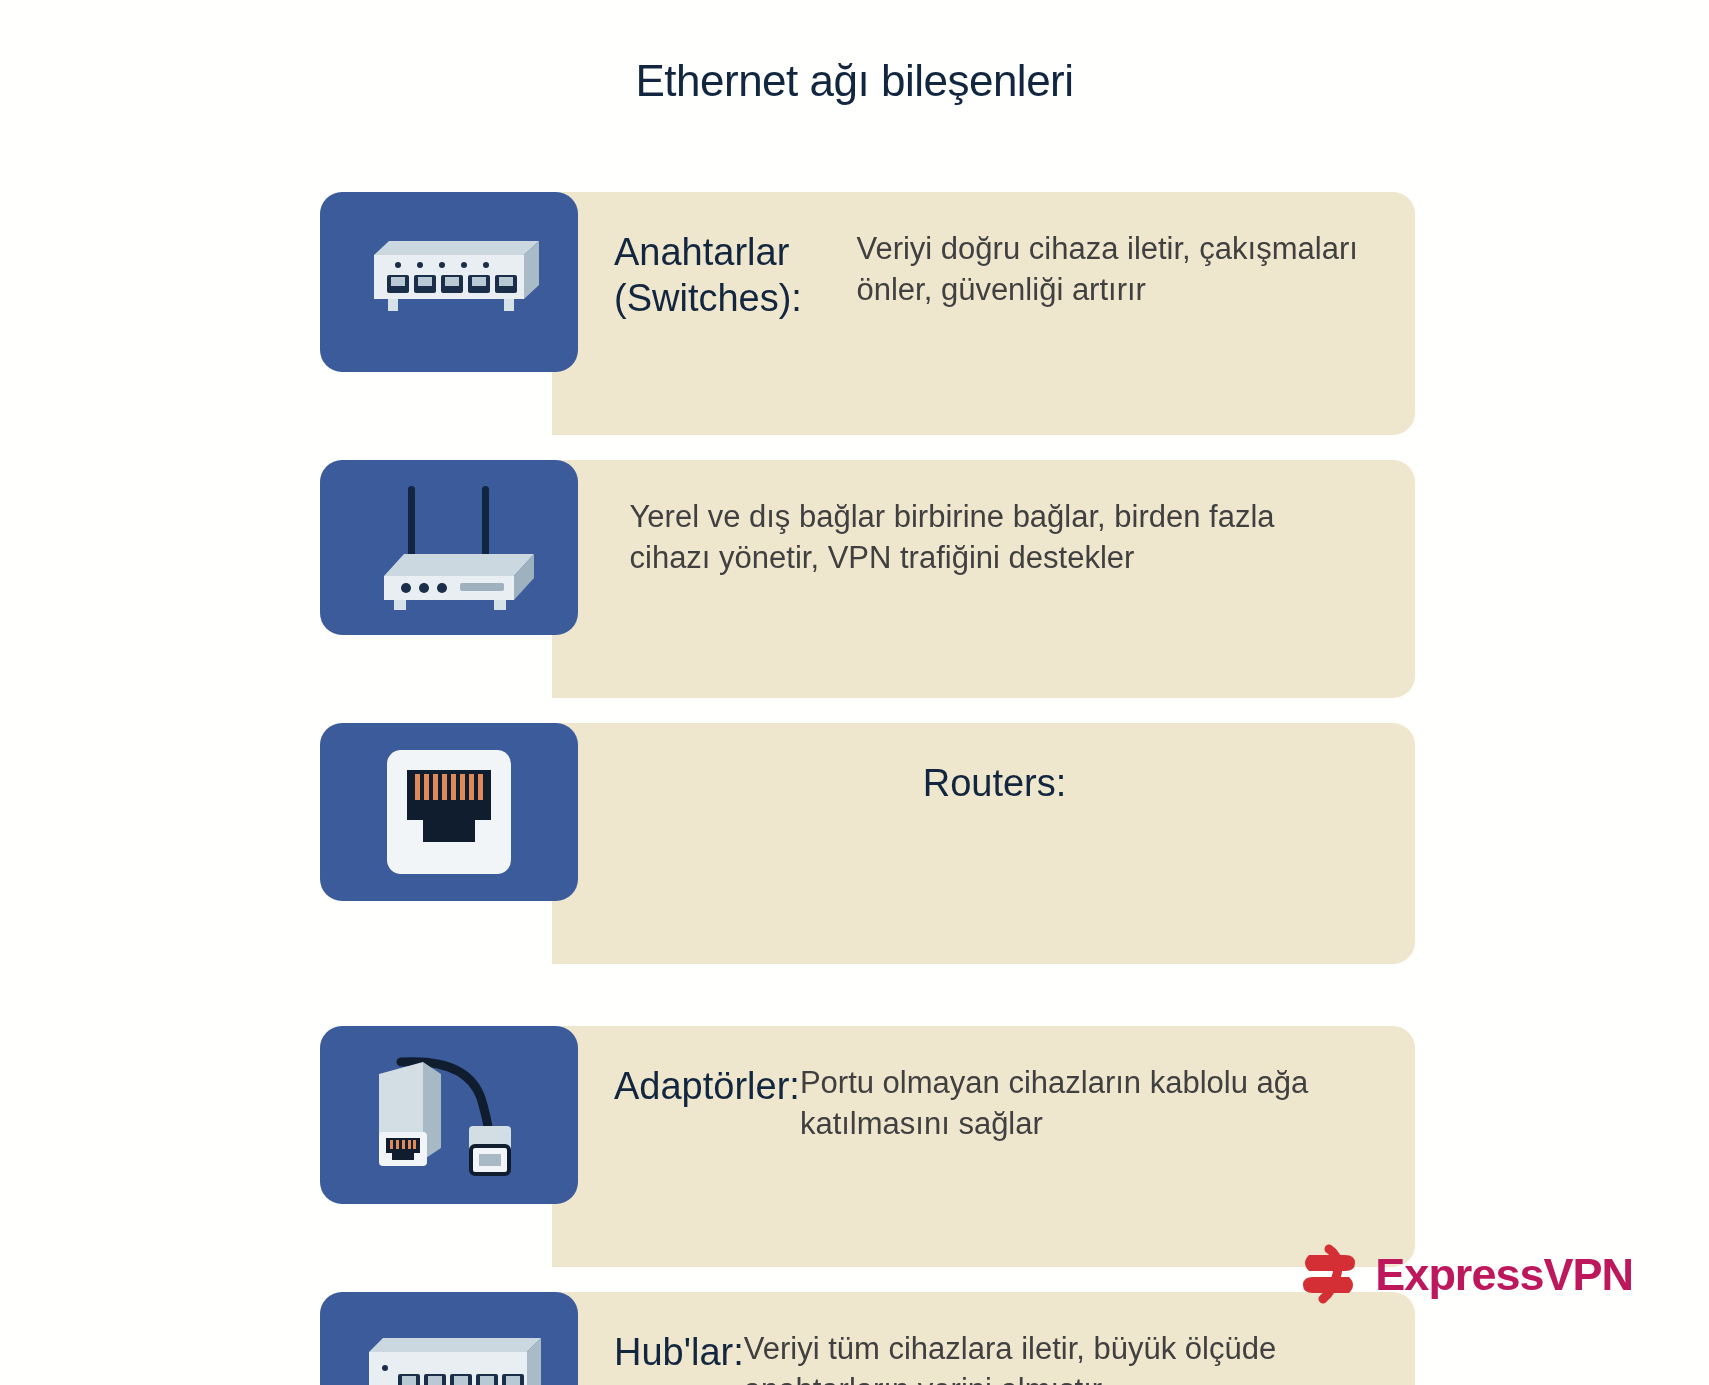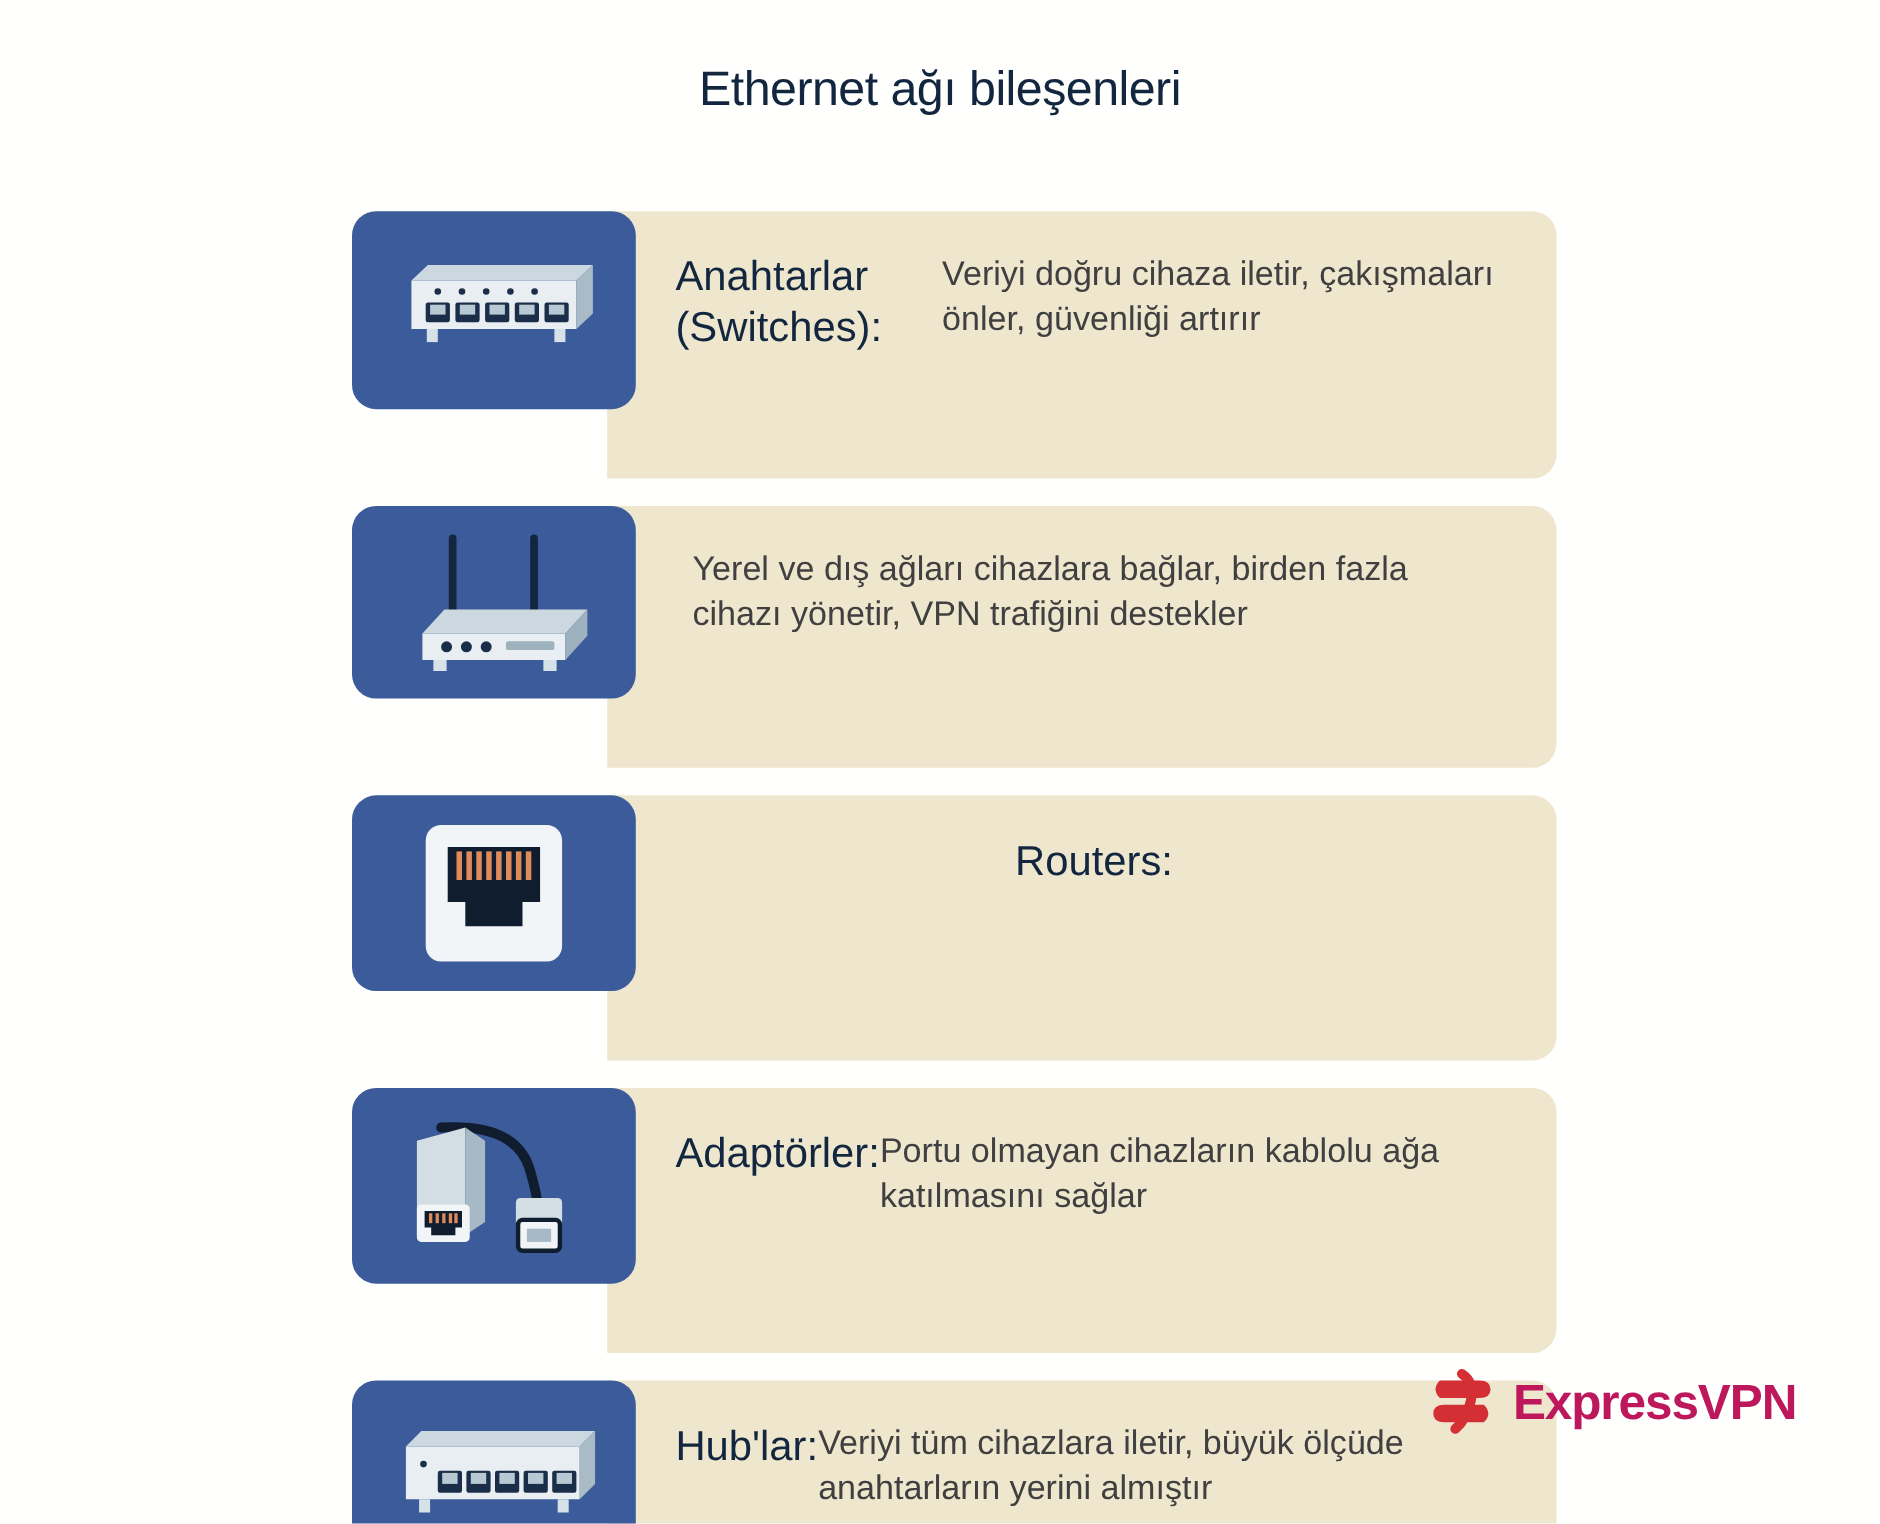"Yerel ve dış ağları cihazlara" div.card-p { text: ağları cihazlara -> bağlar birbirine }
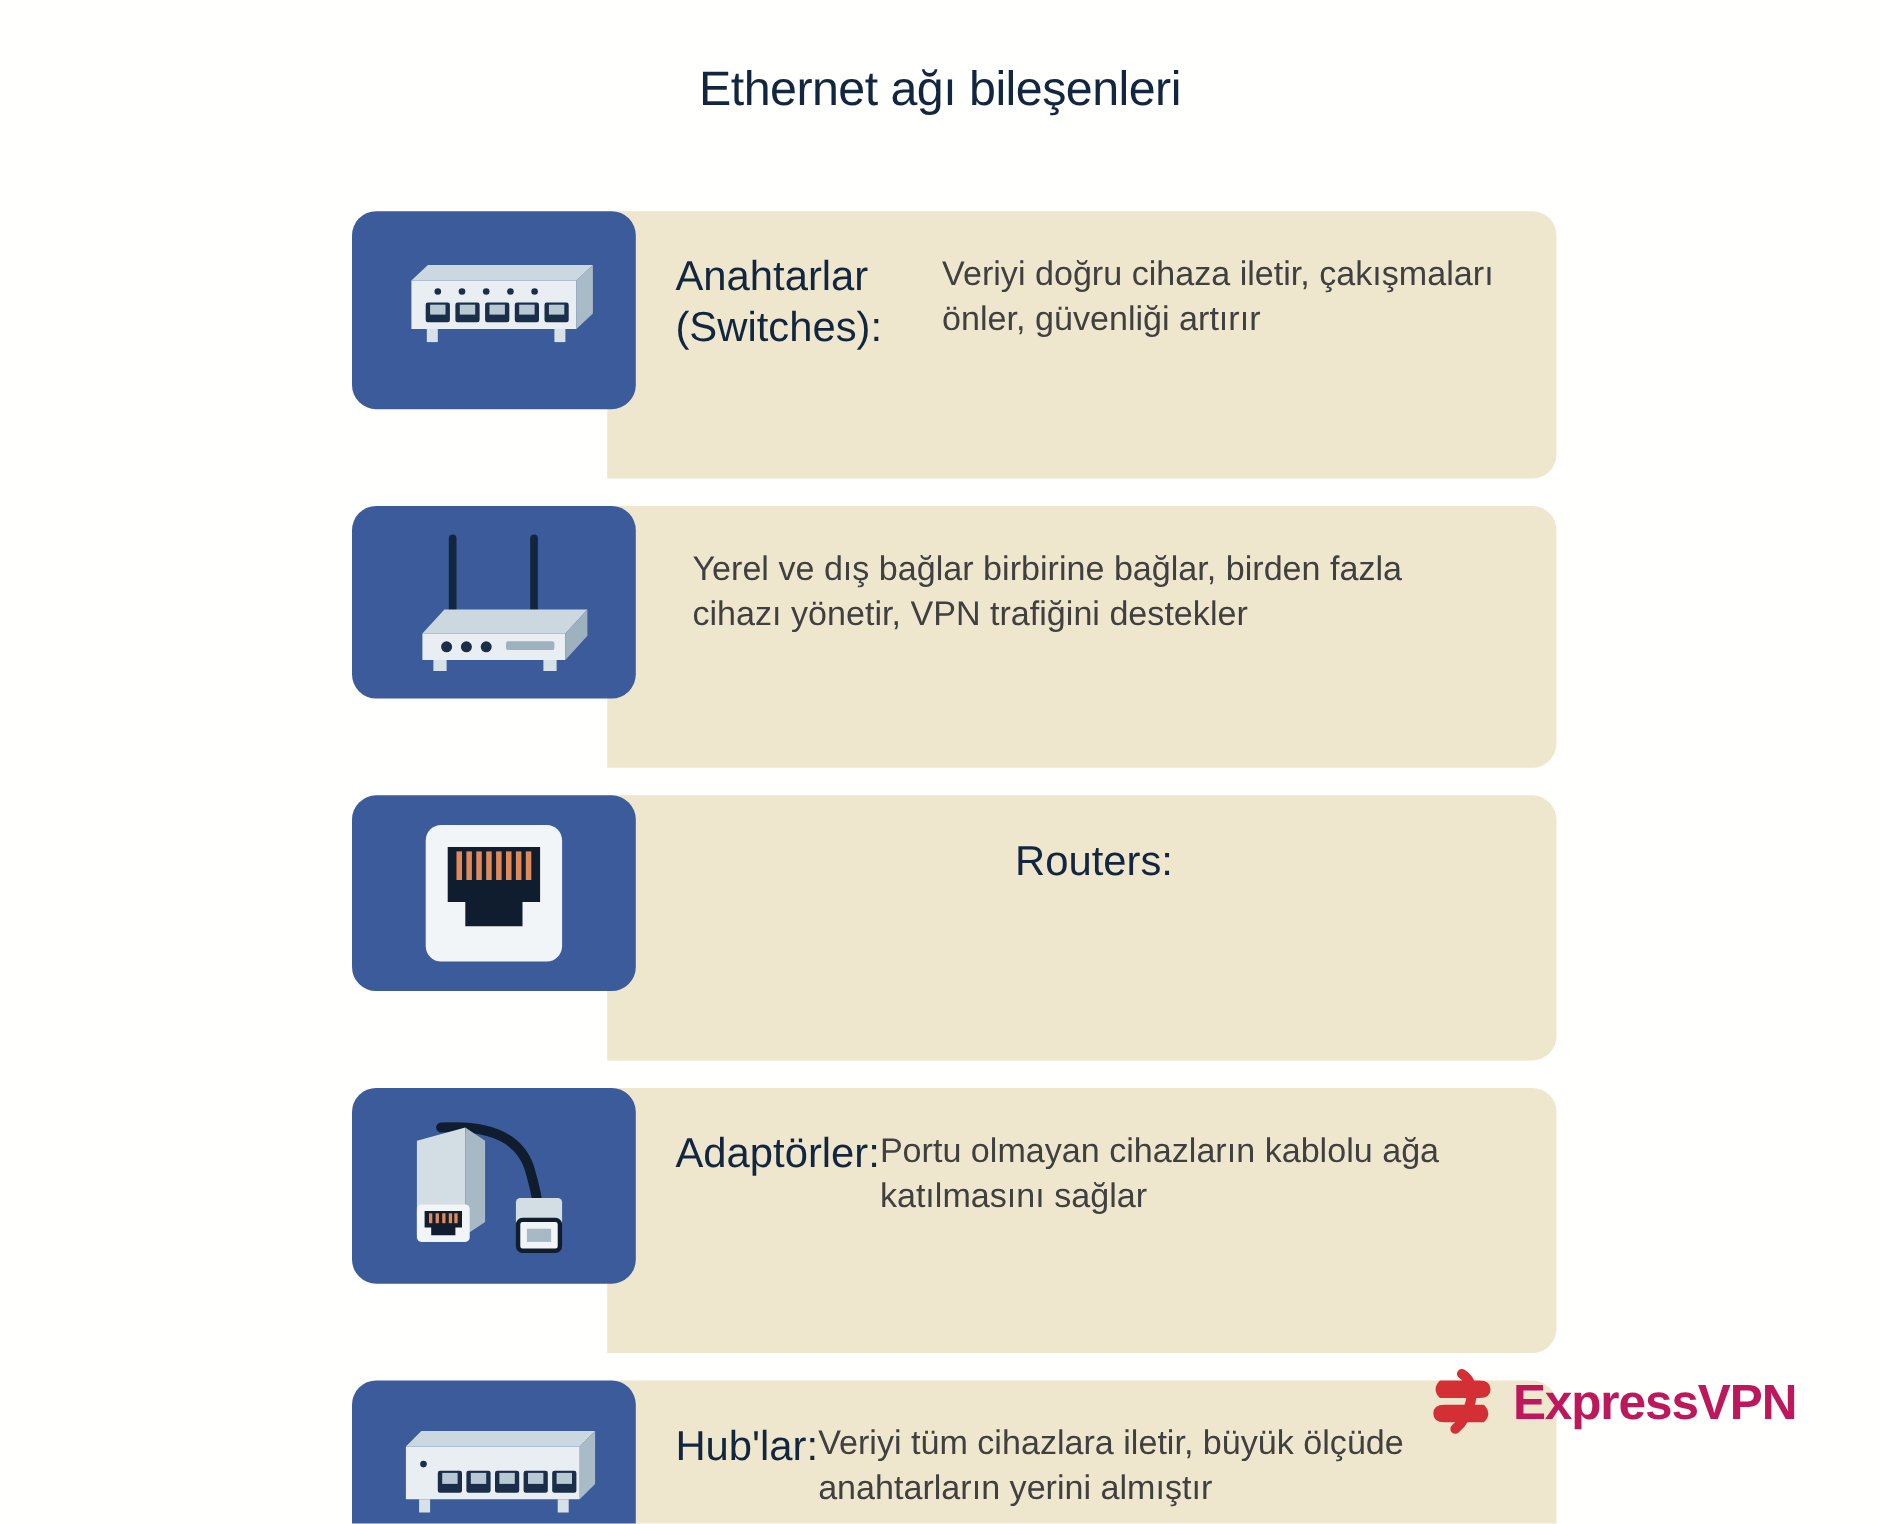"Adaptörler:" .c4 .card-icon, .c4 .card-body { margin-top: none -> 37px }
